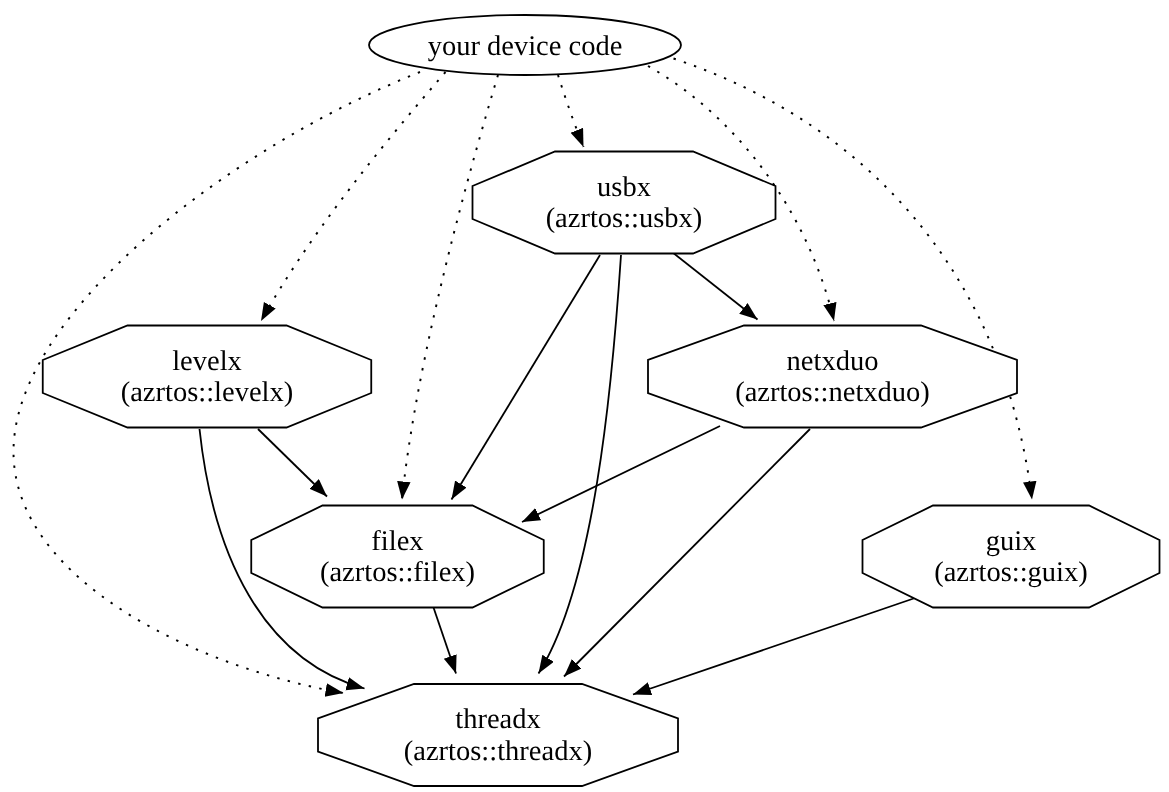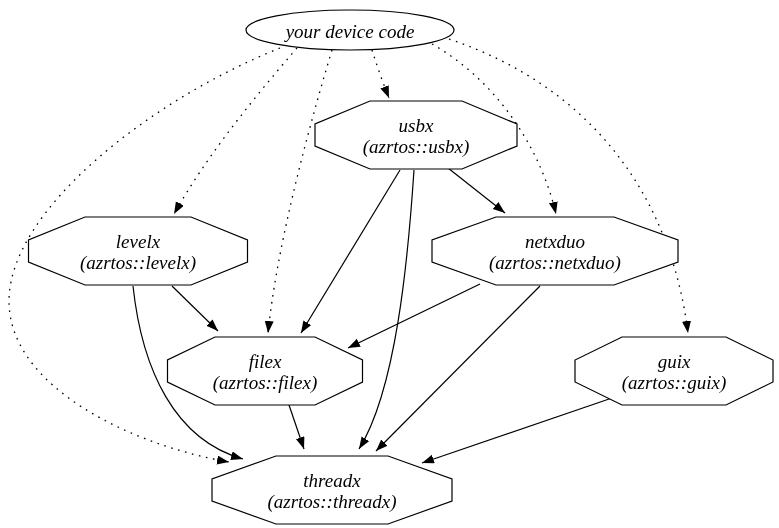"your device code" #stage { font-style: italic -> none }
